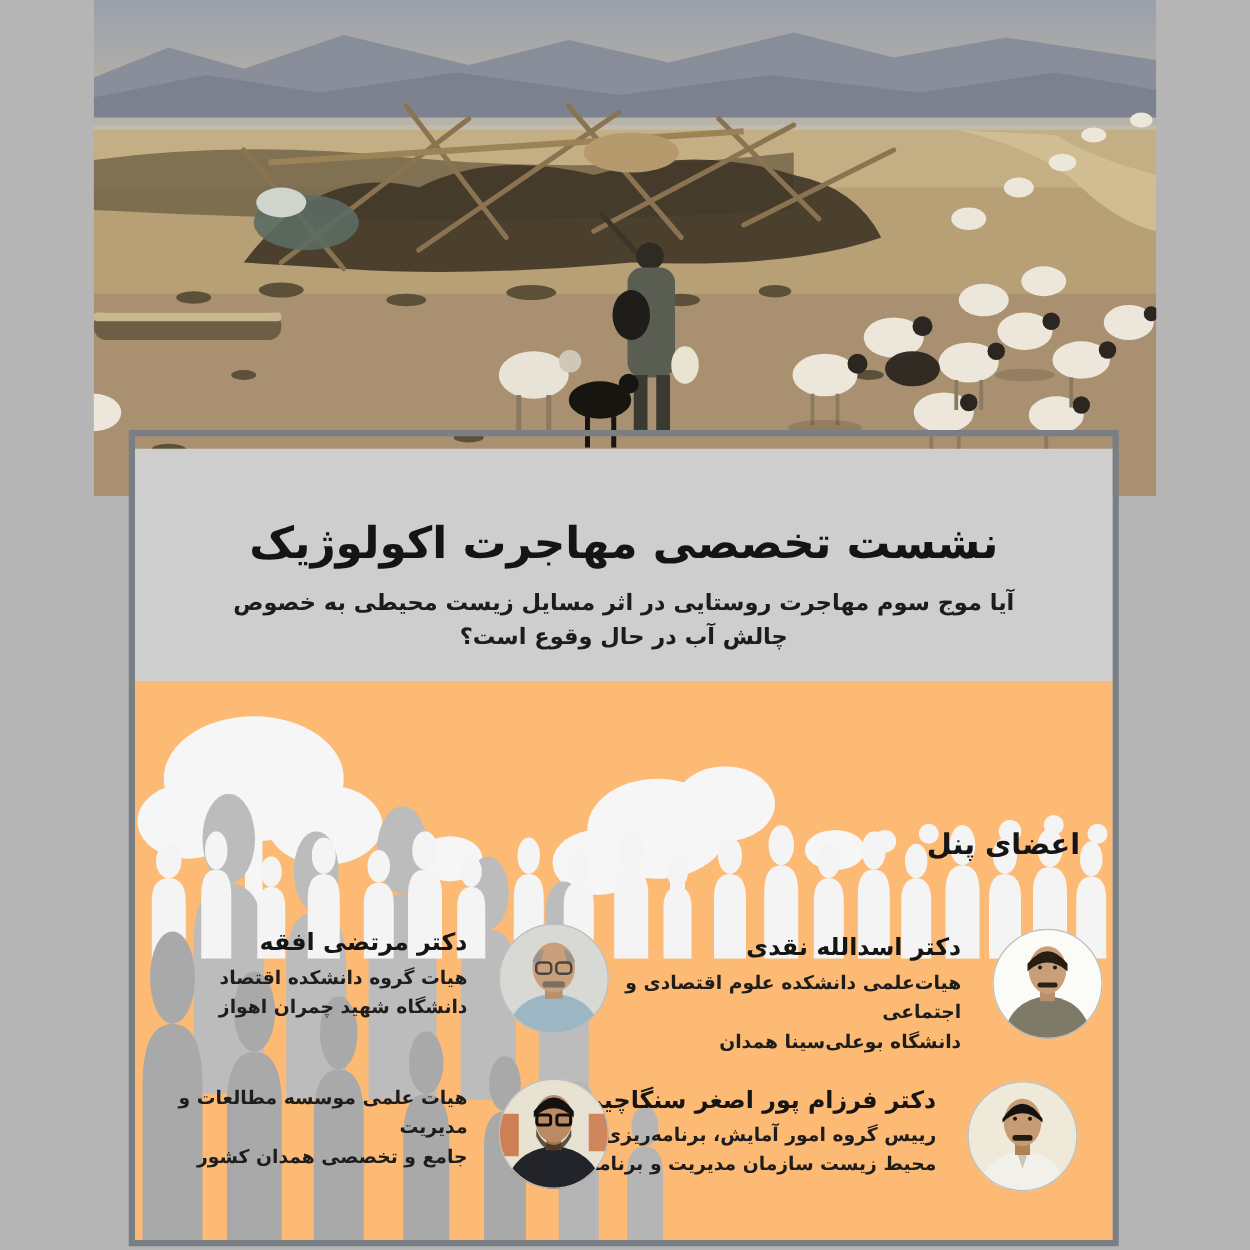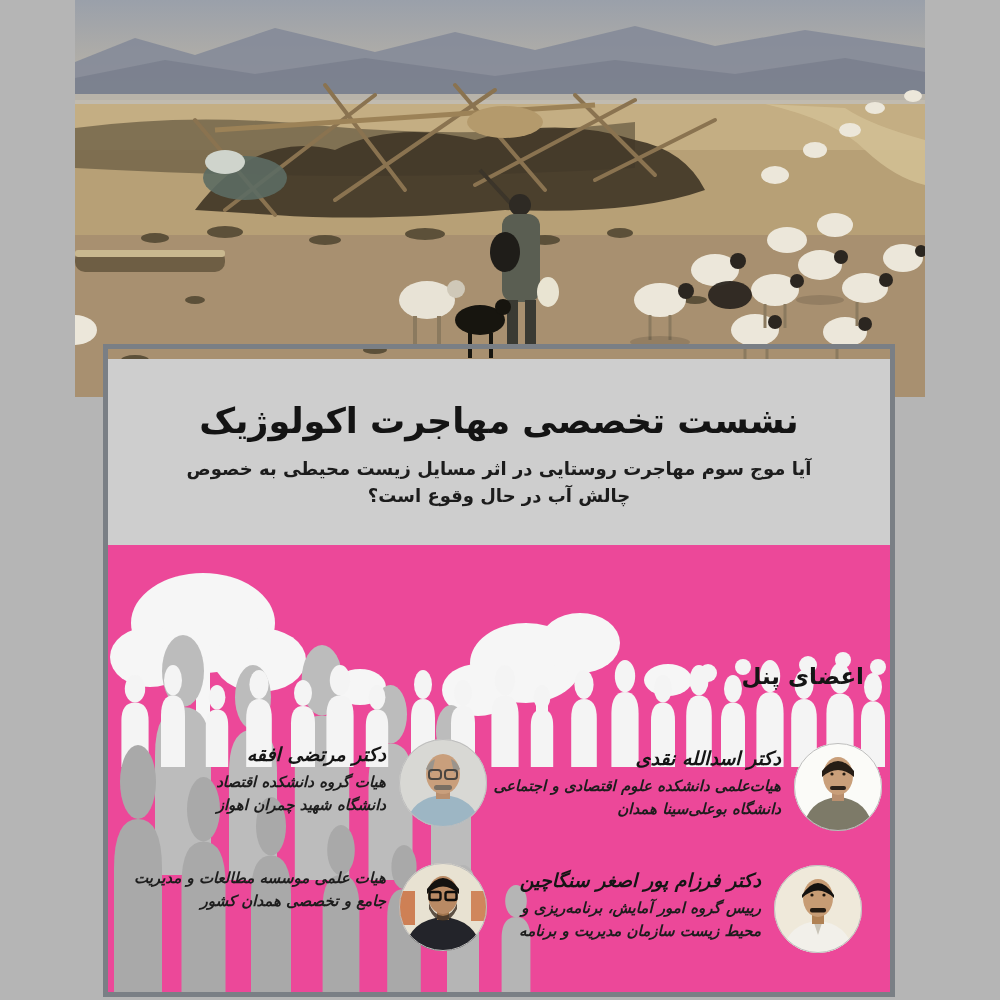"نشست تخصصی مهاجرت اکولوژیک" .poster-title { padding-top: 42px -> 56px }
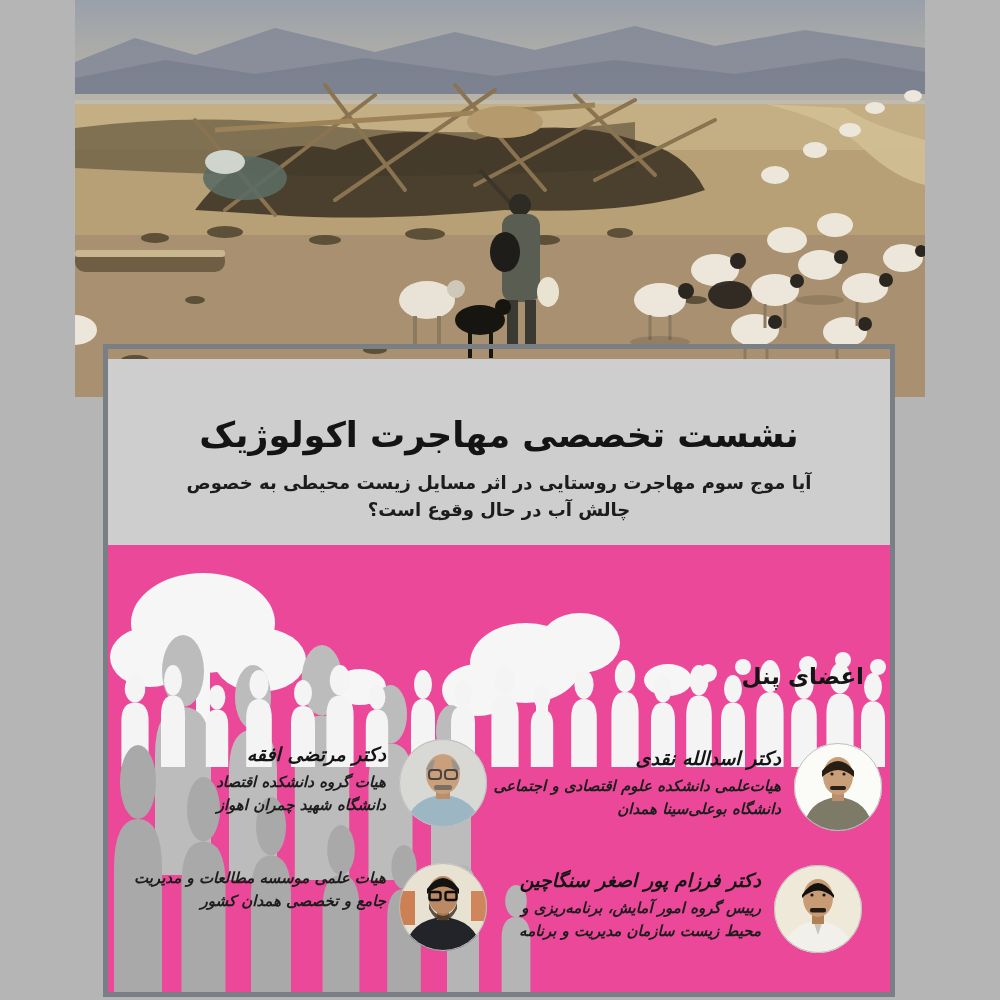"اعضای پنل" .crowd-section { background: #ec4899 -> #fdba74 }
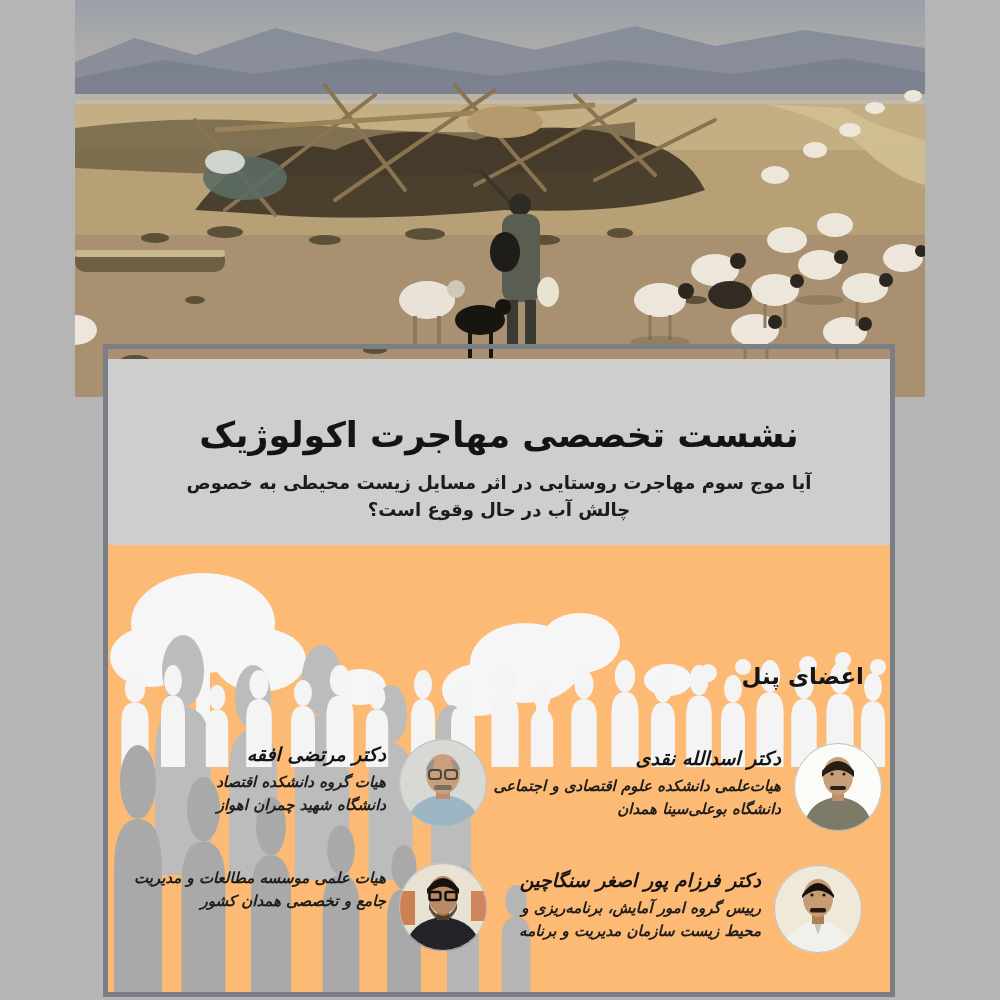"دکتر مرتضی افقه" .member { font-style: italic -> none; gap: 13px -> 25px }
